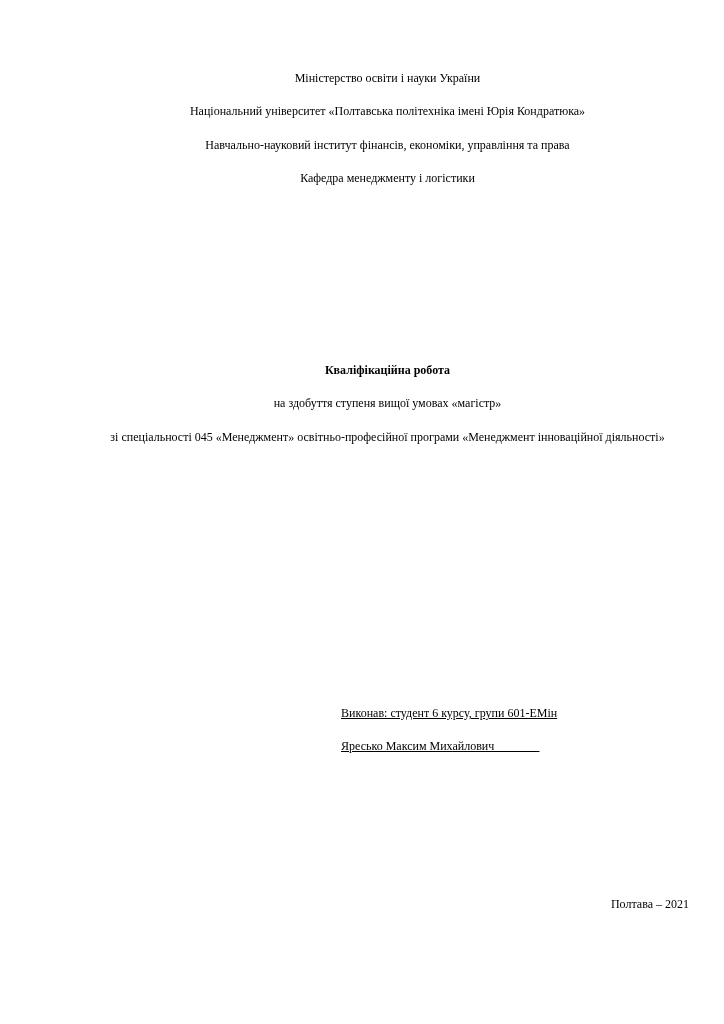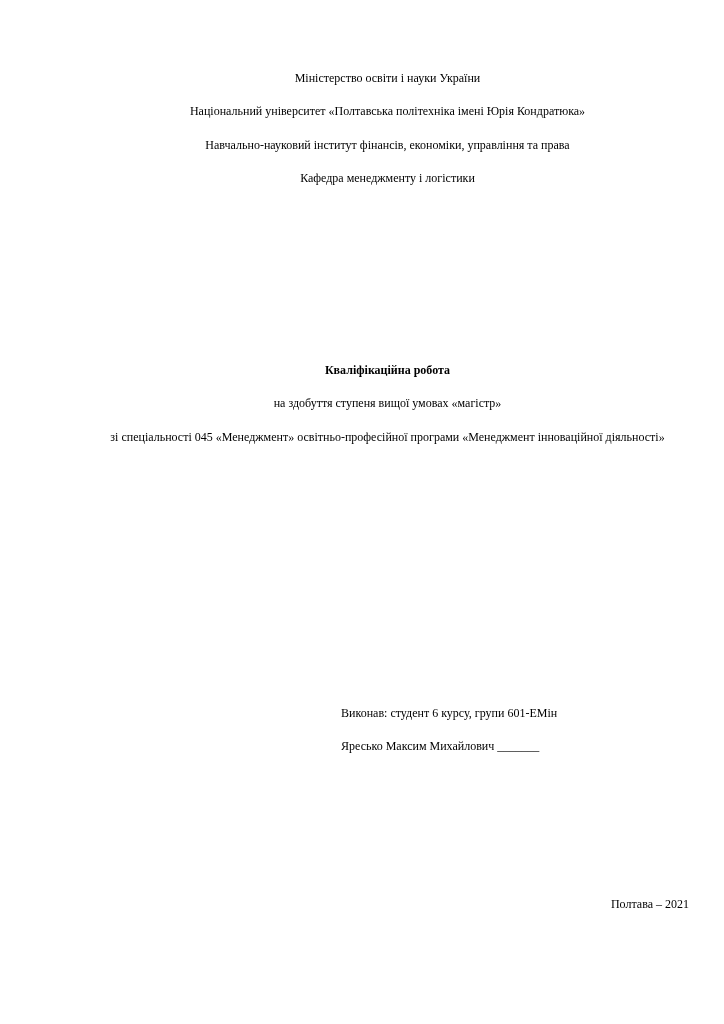"Виконав: студент 6 курсу, групи" .author-block p { text-decoration: none -> underline }
